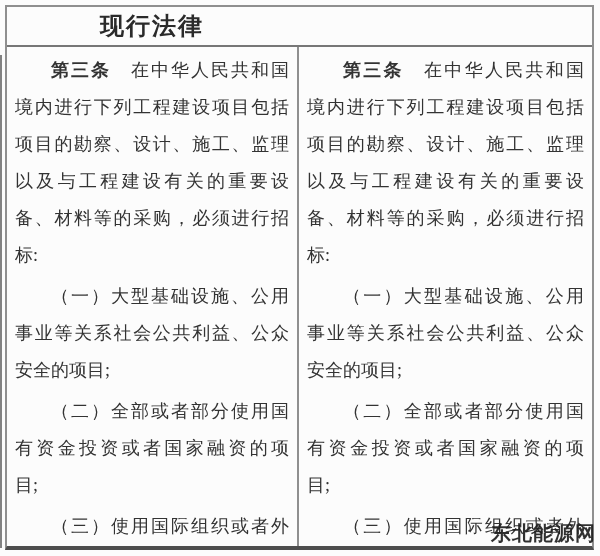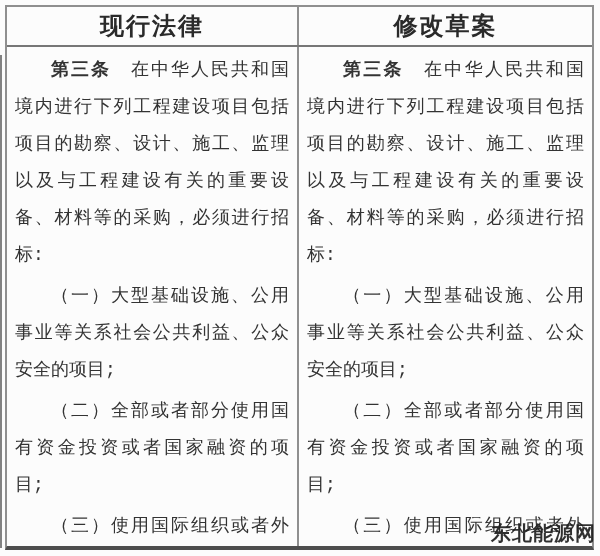"修改草案" div.th { html: <div>修改草案</div> -> none }
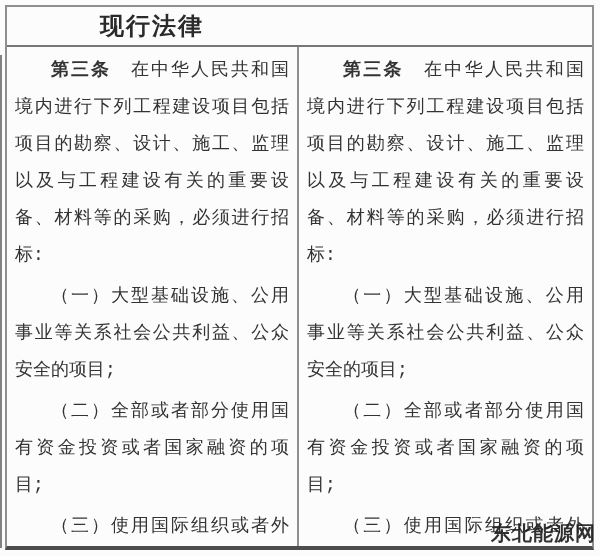"第三条 在中华人民共和国" .para { font-family: Liberation Mono, monospace -> none }
